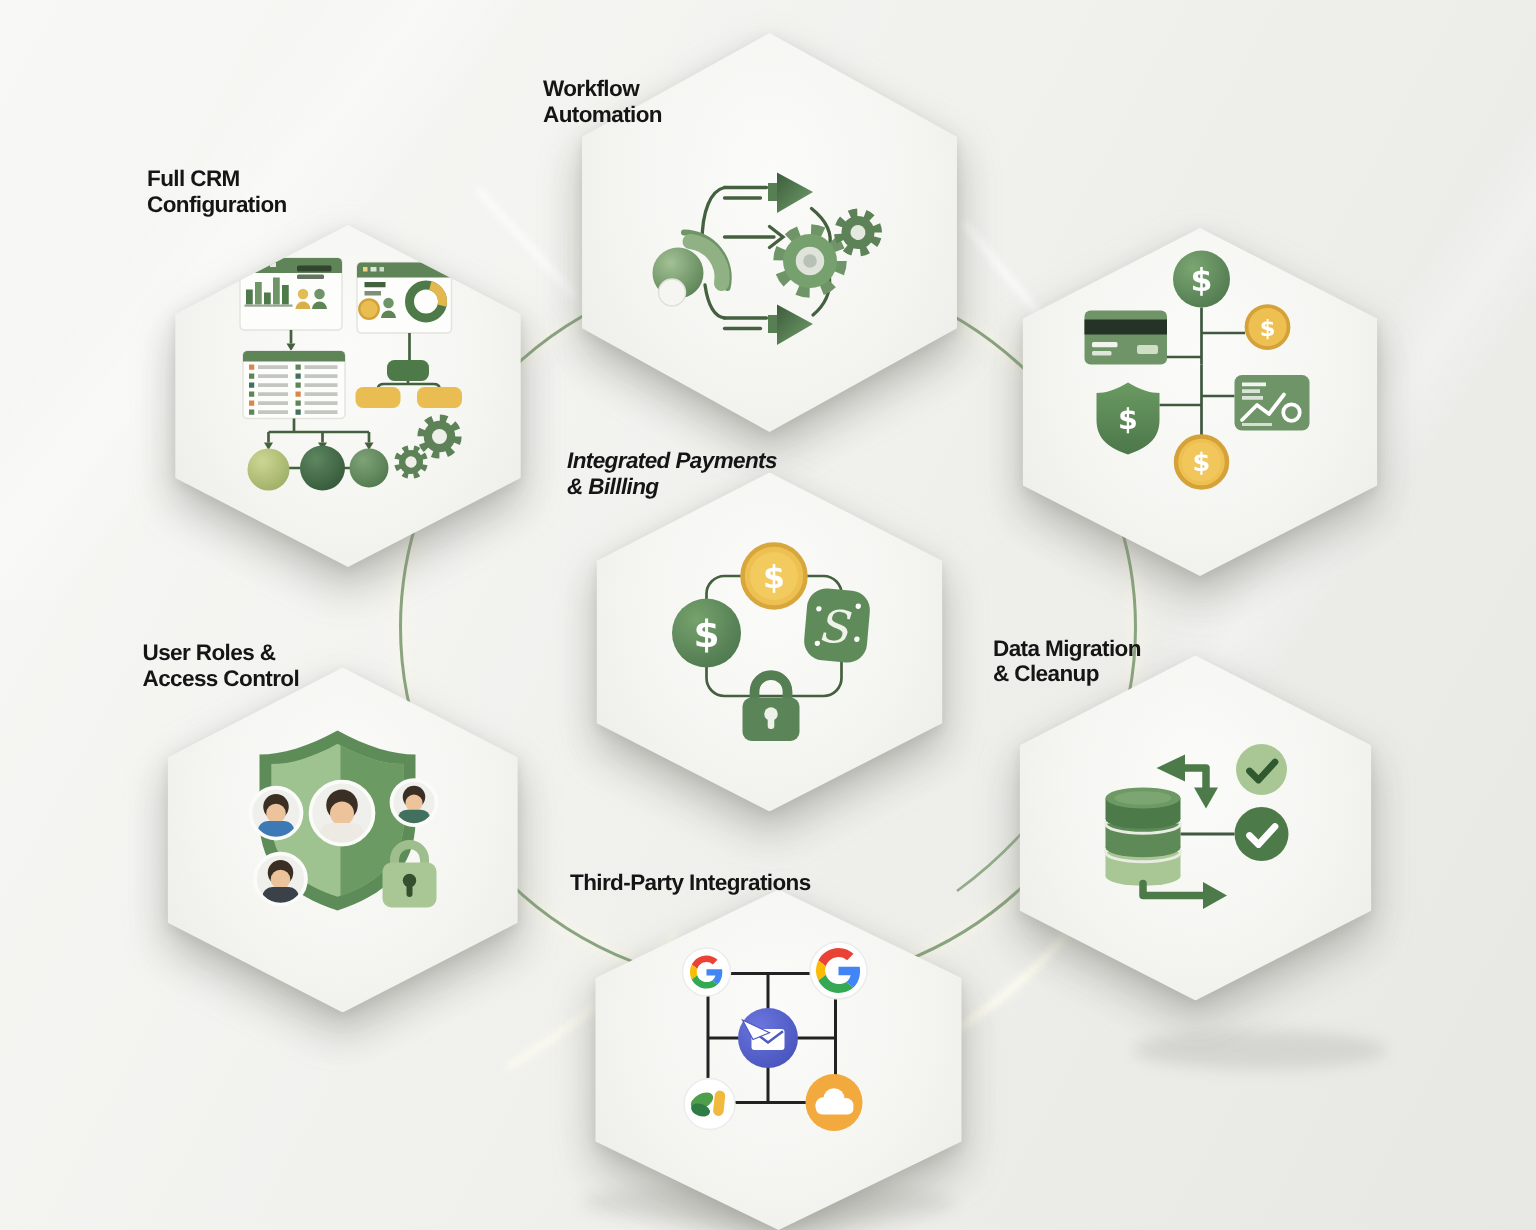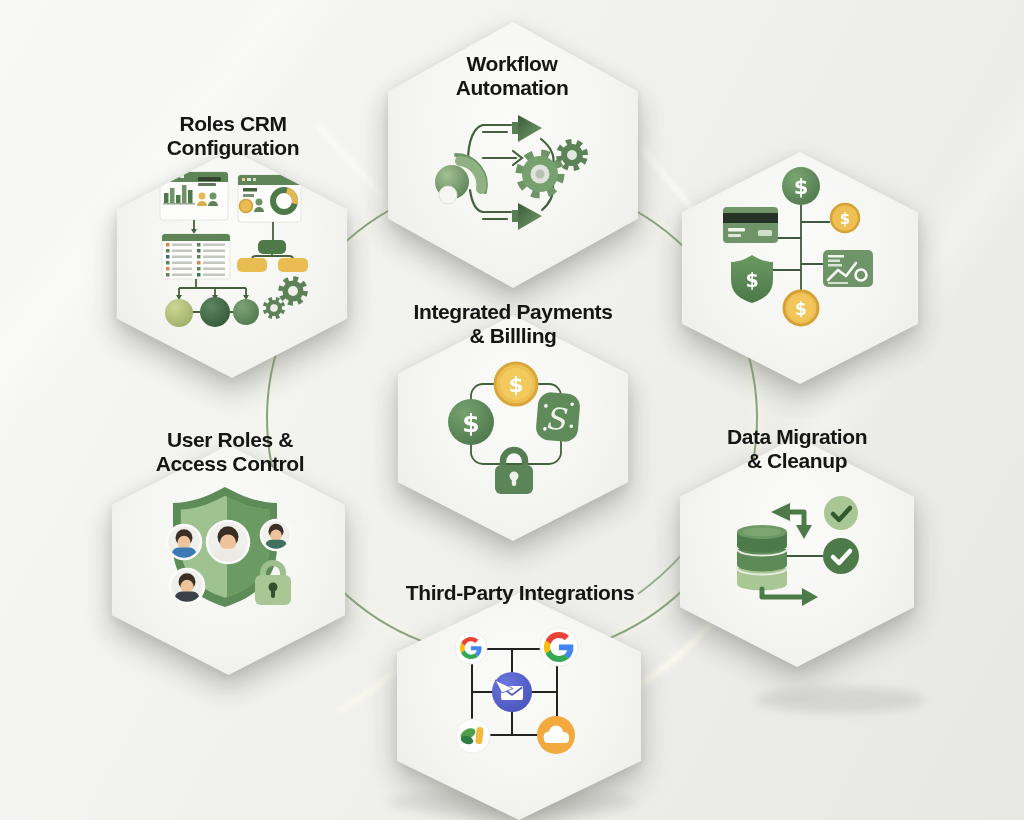"Workflow" .mlabel { font-size: 21px -> 15px; text-align: center -> left }
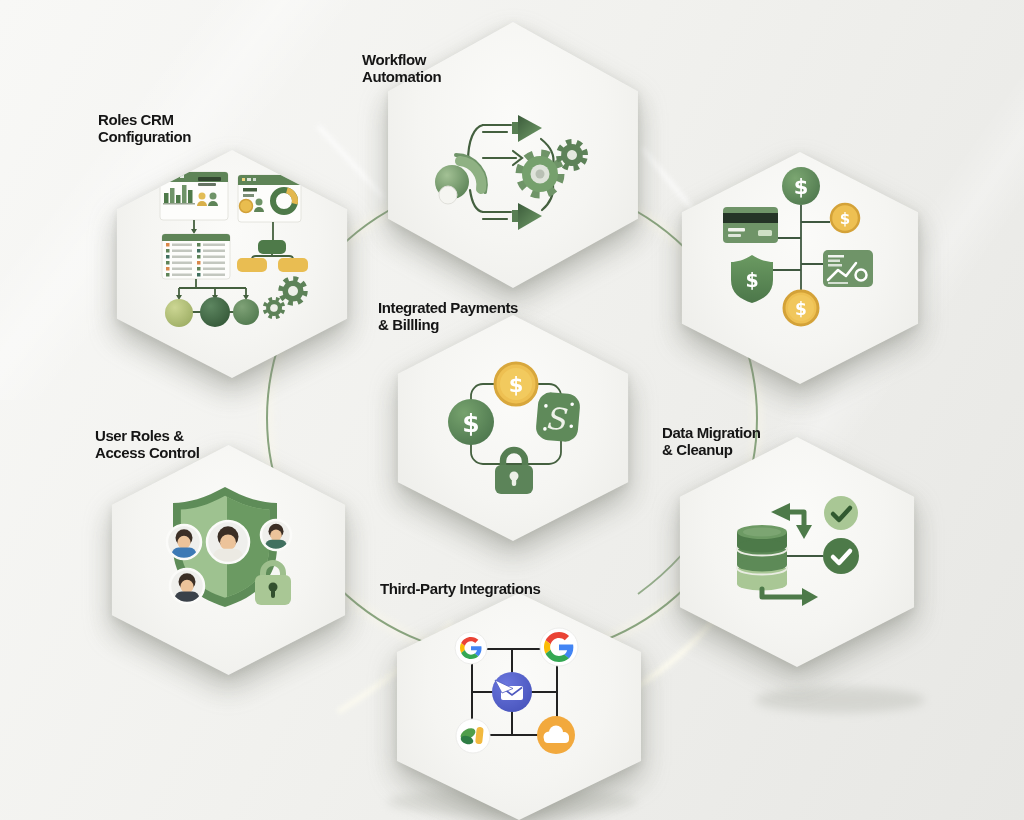"Roles CRM" div.mlabel { text: Roles -> Full }
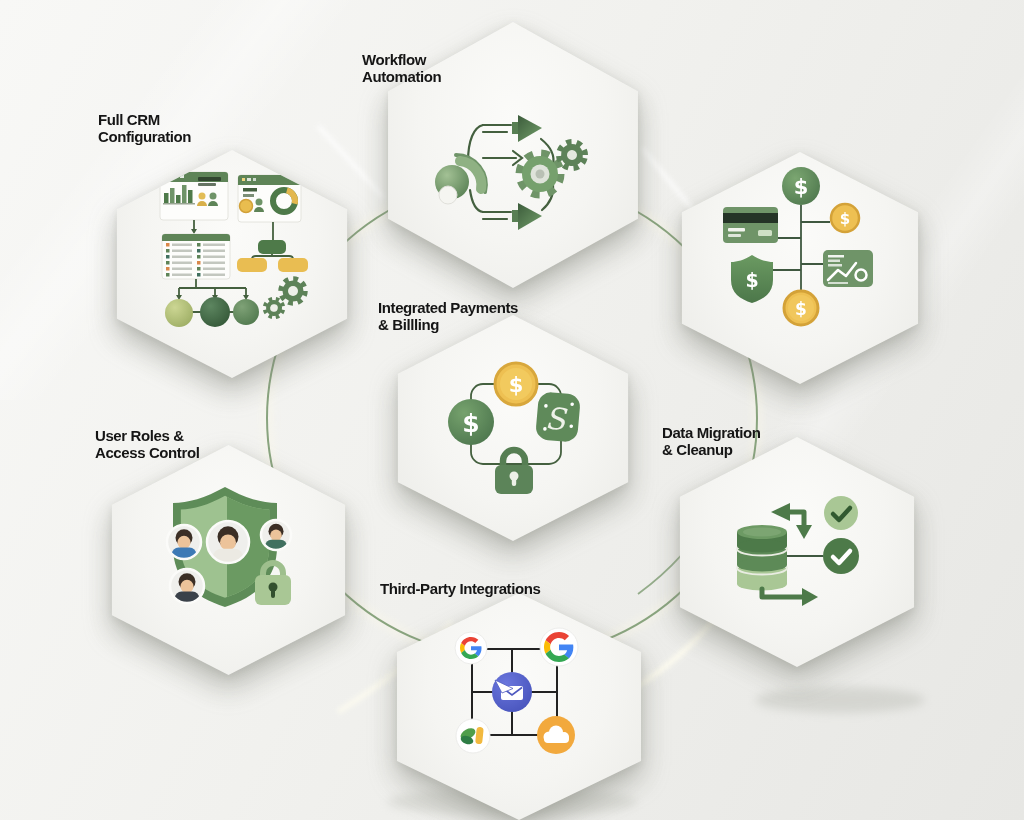"Integrated Payments" div.mlabel { font-style: none -> italic }
